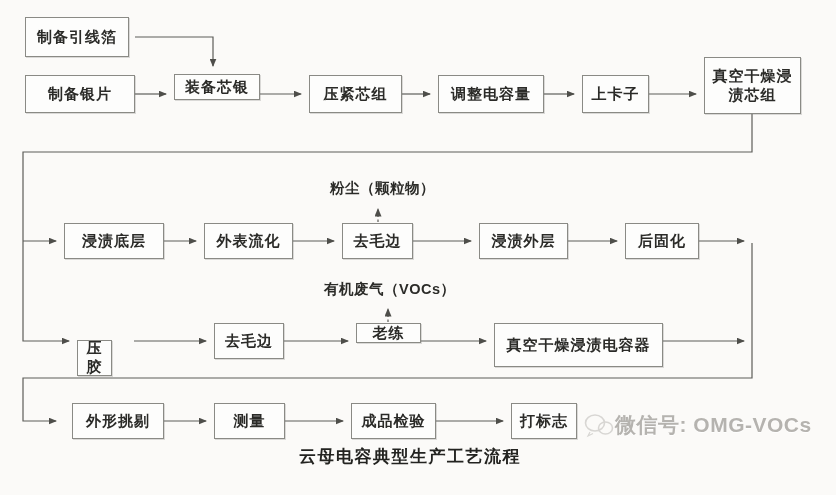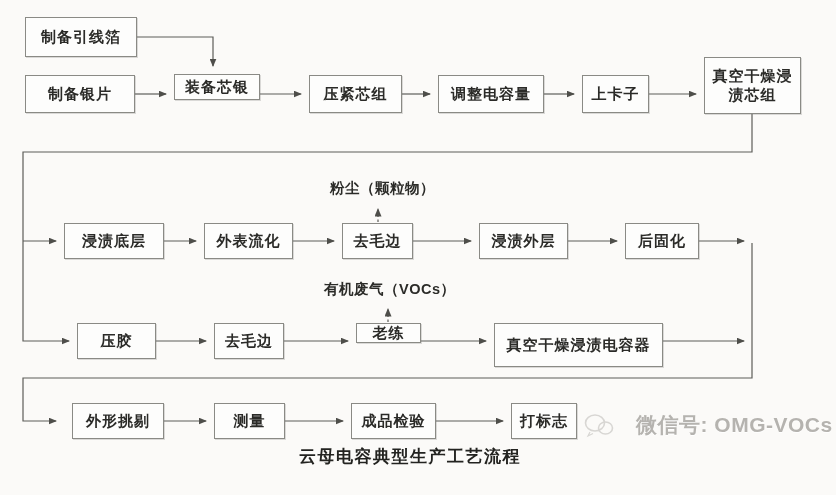"制备引线箔" div.flow-box { width: 112px -> 104px }
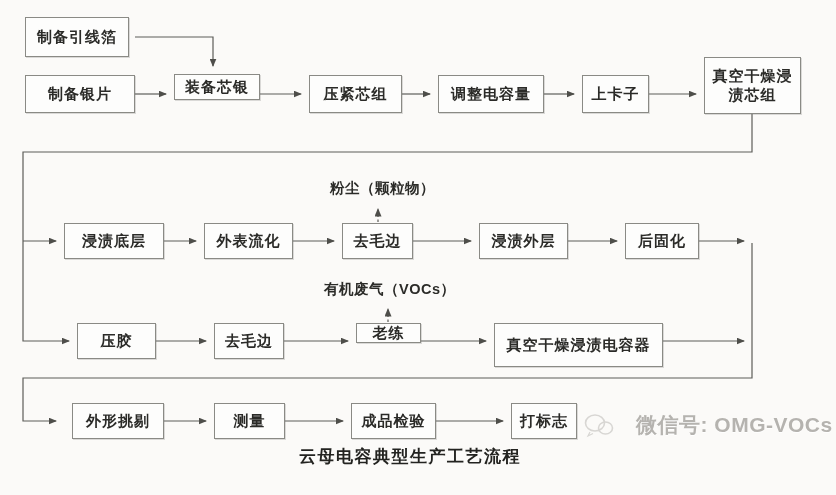"压胶" div.flow-box { top: 323px -> 340px; width: 79px -> 35px }
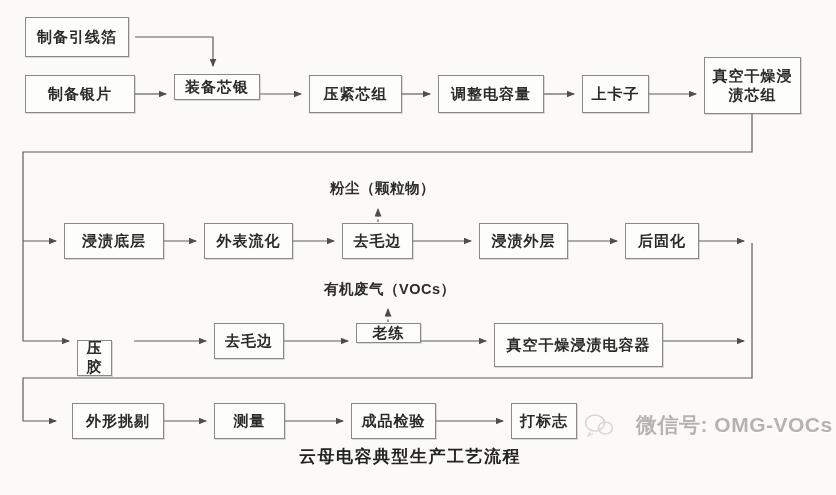"微信号: OMG-VOCs" .watermark { gap: 21px -> 0 }
